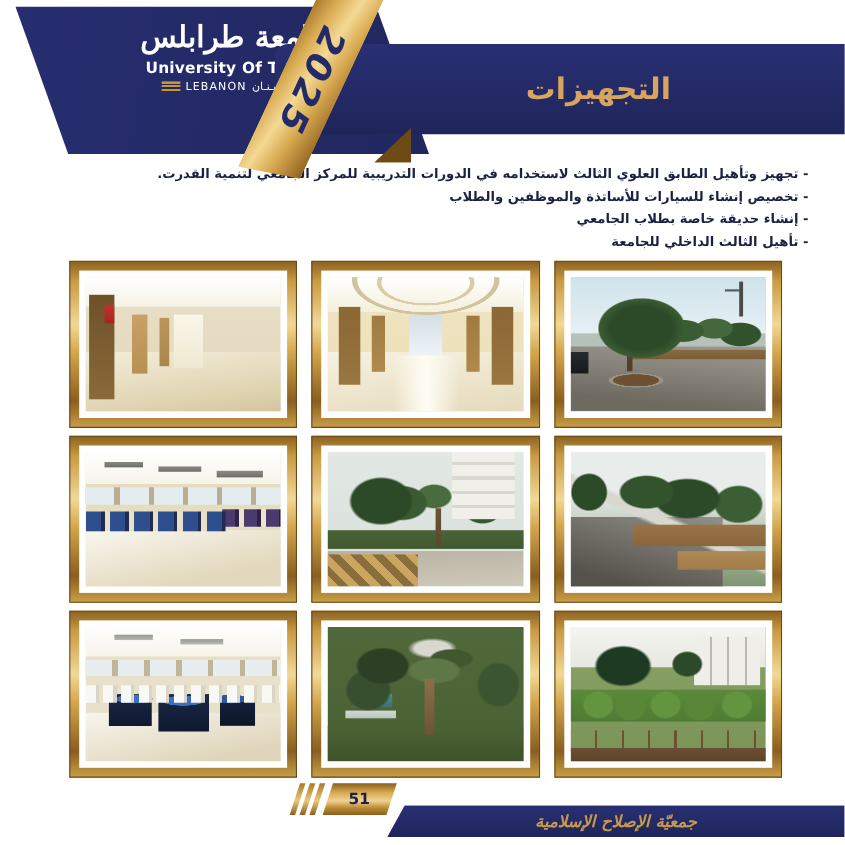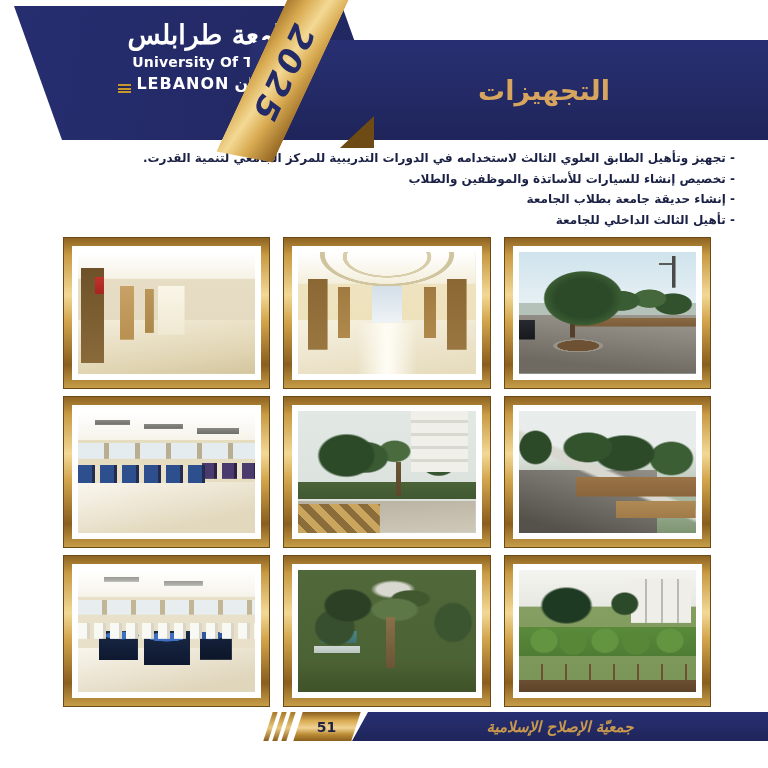"LEBANON" .logo-country { align-items: flex-end -> flex-start; font-size: 16px -> 10px; font-weight: bold -> normal }
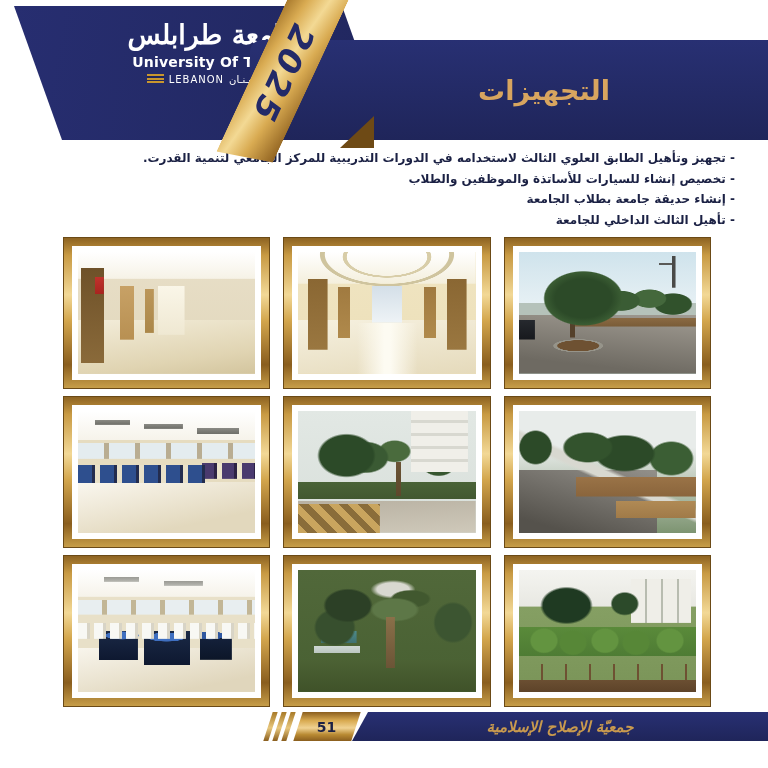"التجهيزات" .title-bar { height: 100px -> 82px }
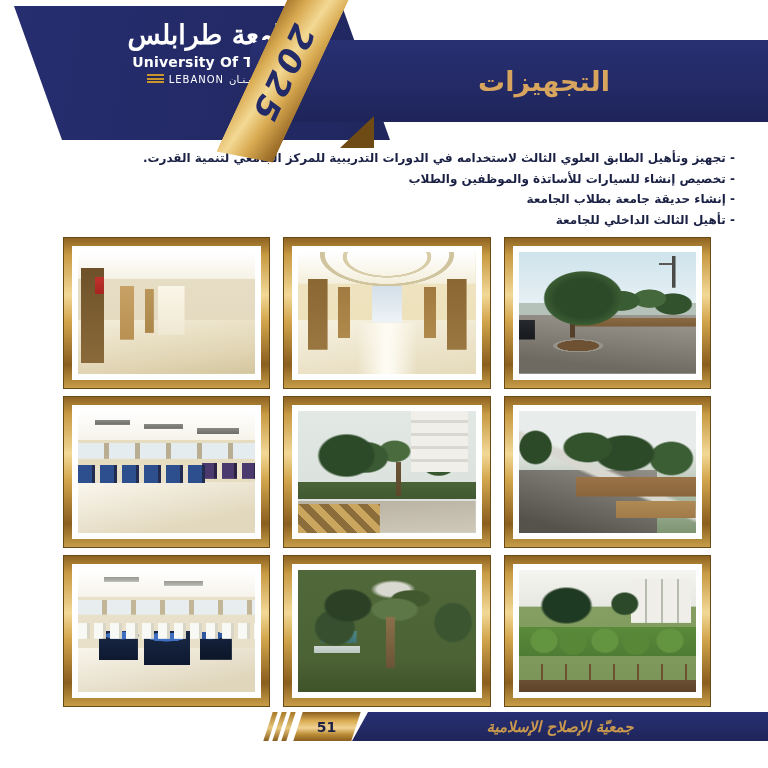"- إنشاء حديقة جامعة بطلاب" div.bullet { text: جامعة بطلاب الجامعة -> خاصة بطلاب الجامعي }
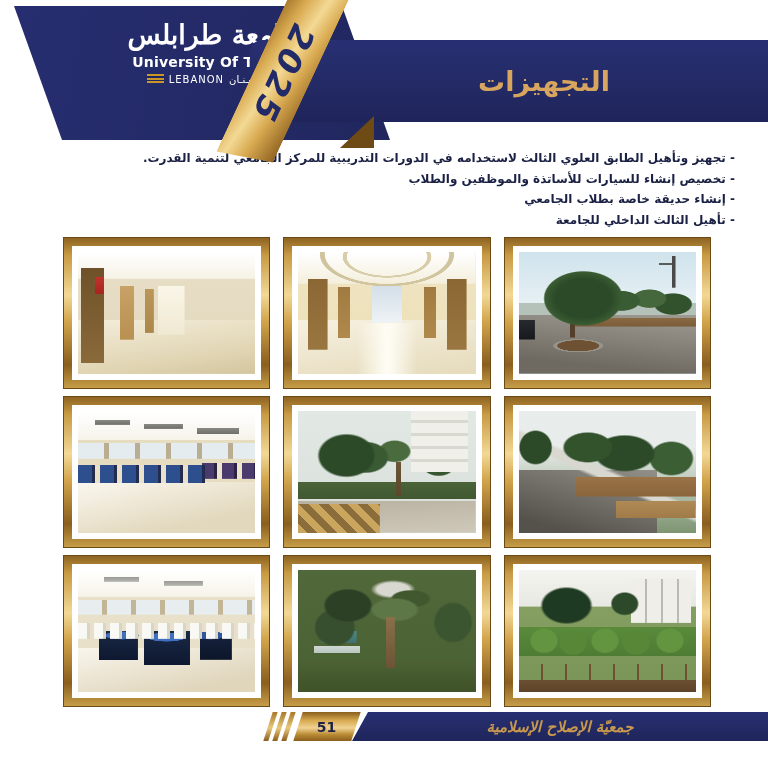"جمعيّة الإصلاح الإسلامية" .footer-bar { top: 712px -> 732px }
